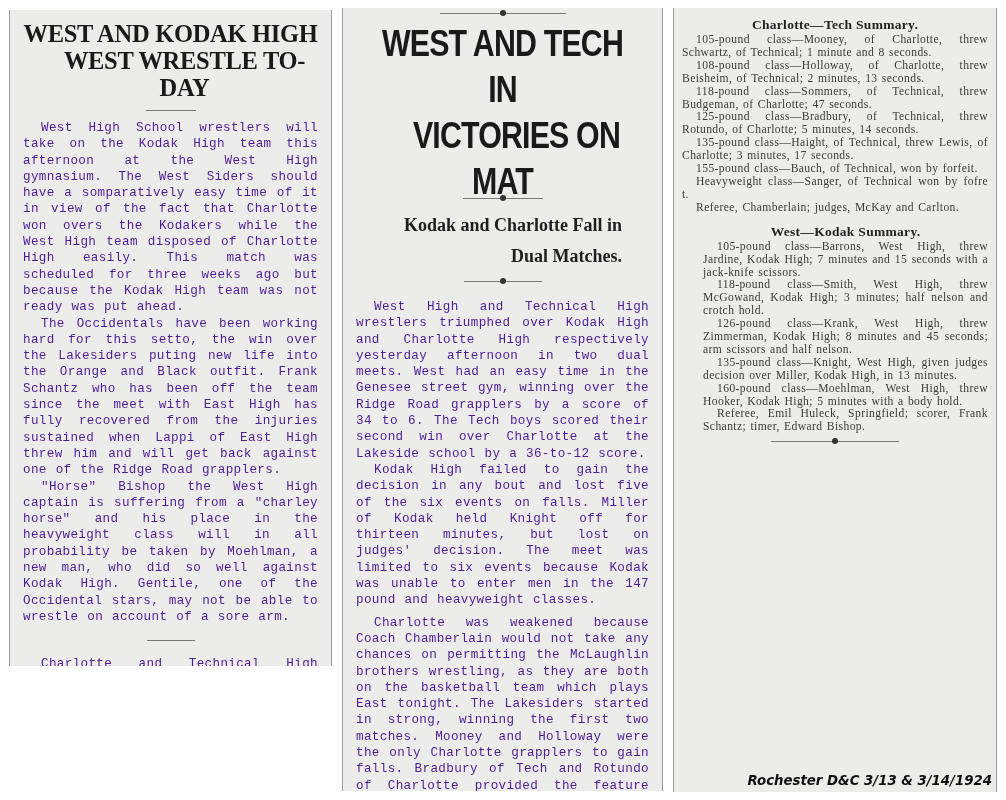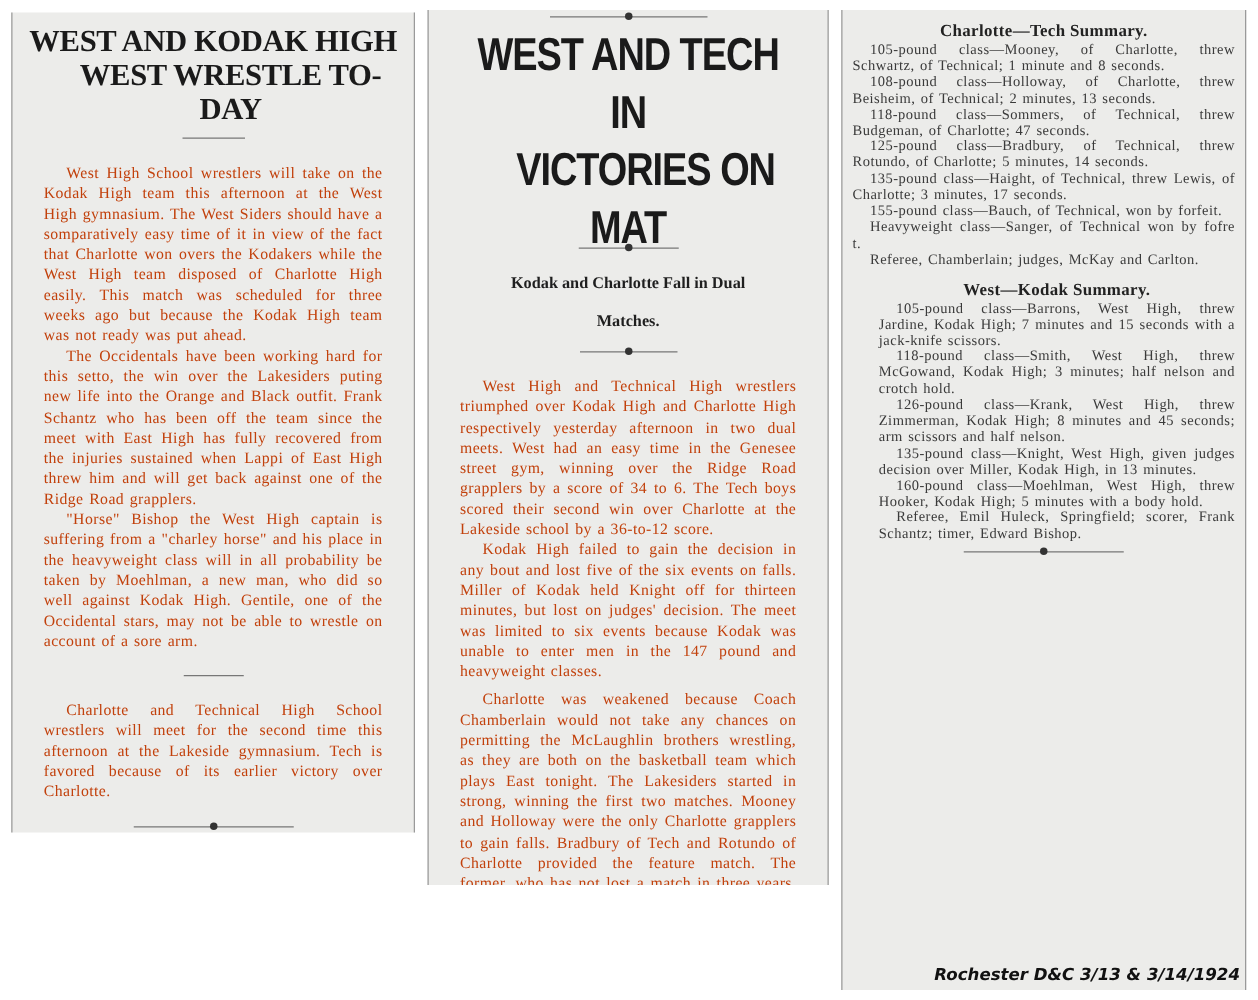"WEST AND TECH IN" #clip-mid { height: 700px -> 783px }
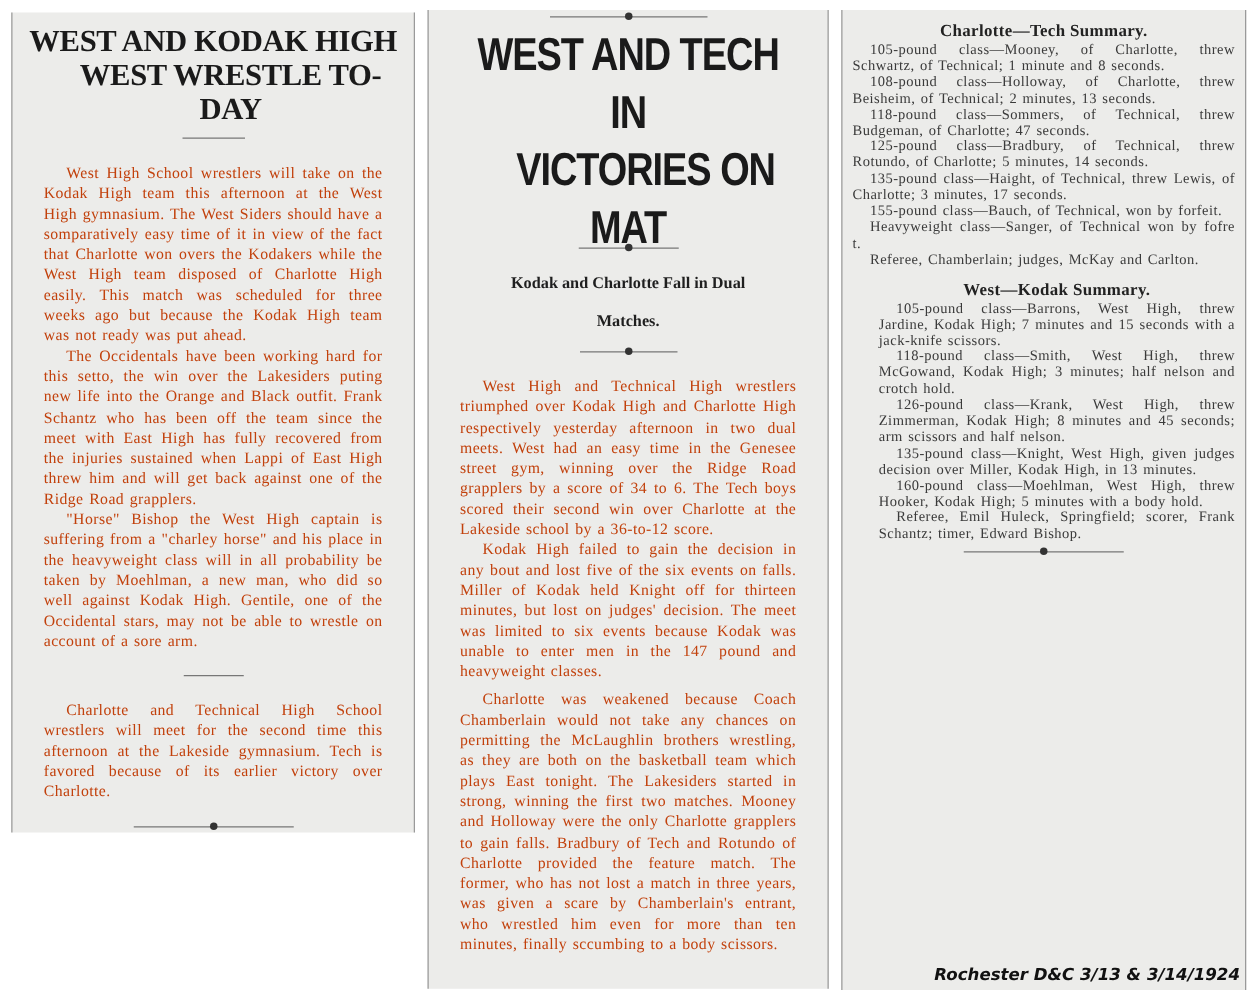"West High School wrestlers will" .body-text { color: #c2410c -> #4c1d95; font-family: Liberation Serif, serif -> Liberation Mono, monospace; margin: 16px -> 4px }
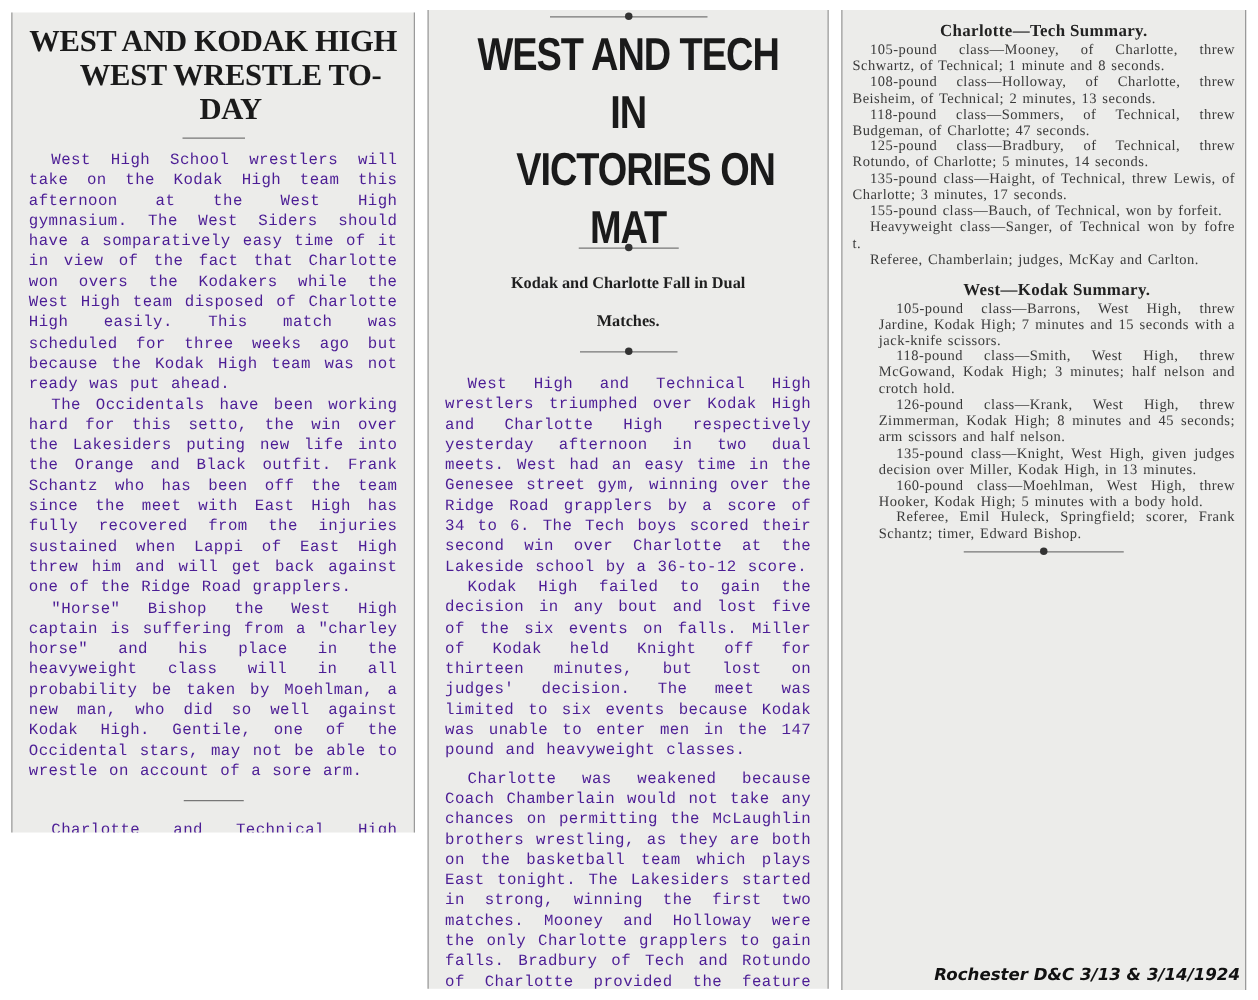"Kodak and Charlotte Fall in" .subhead { font-size: 13px -> 18px; text-align: center -> right }
